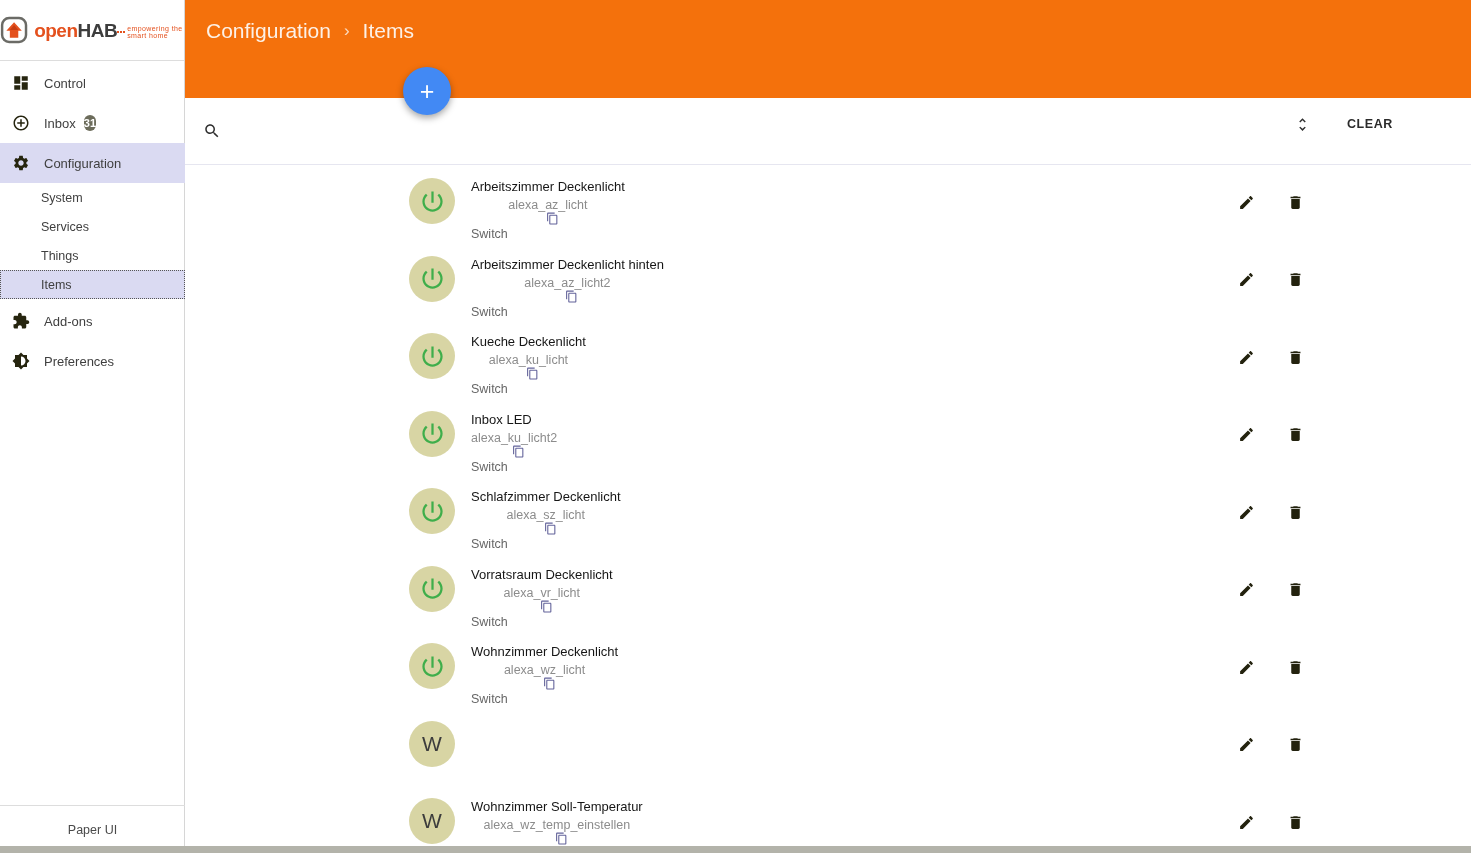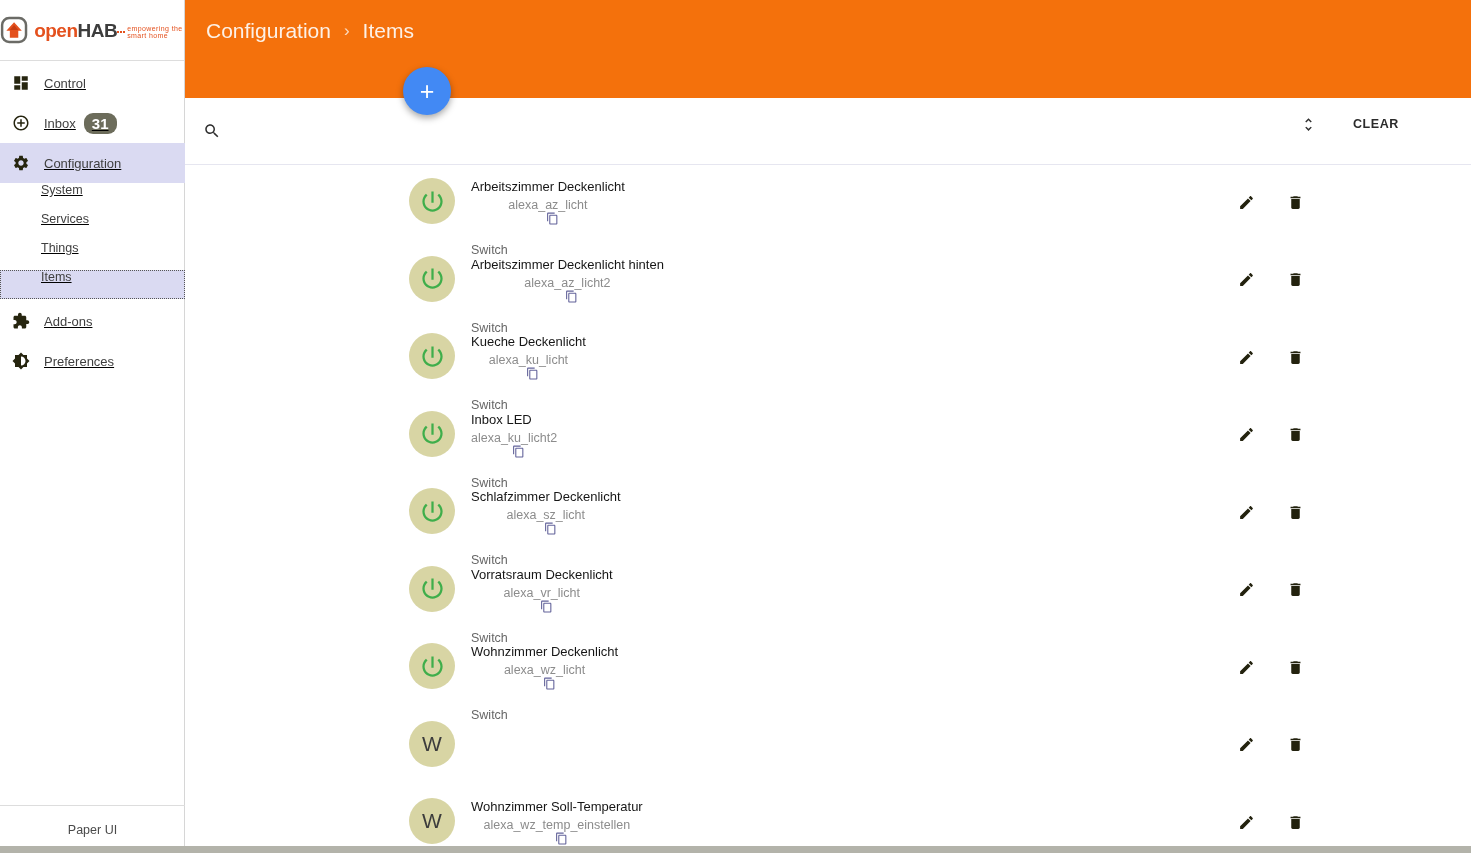"Control" .menu { text-decoration: underline -> none }
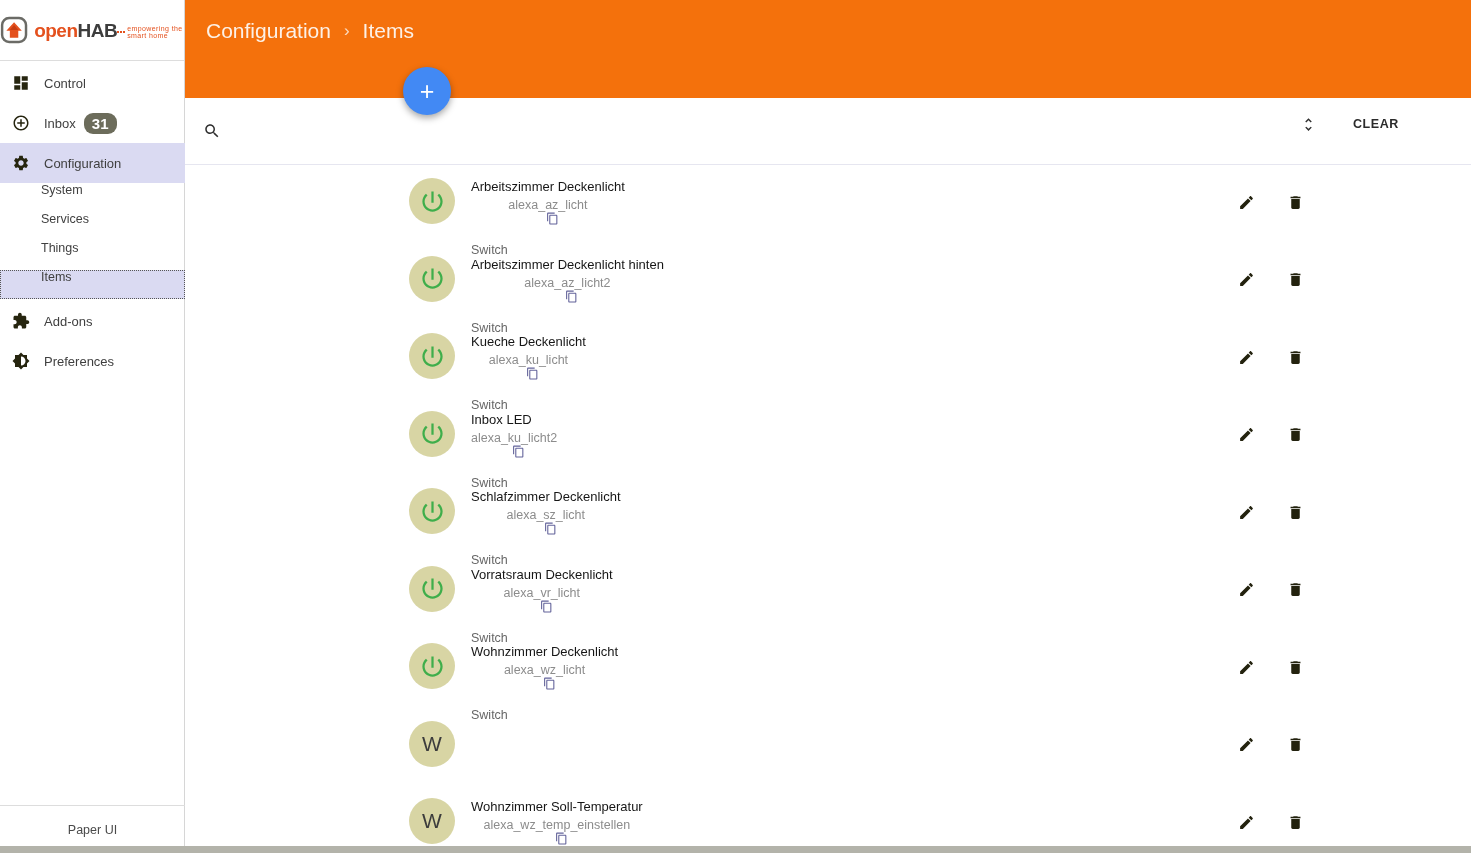"31" .badge { font-size: 15px -> 11px; padding: 2px 8px -> 2px 0 }
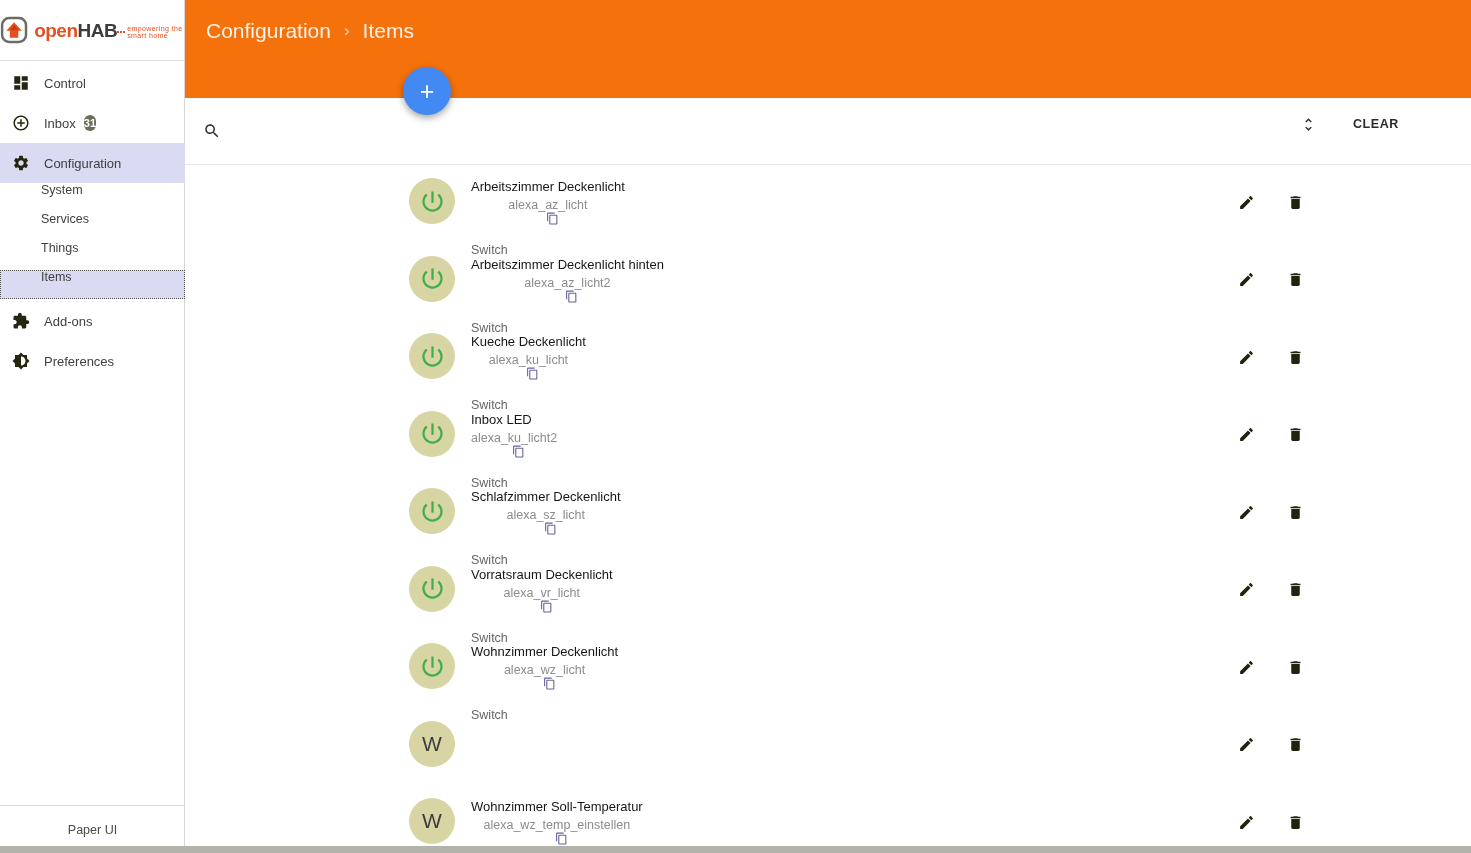"CLEAR" .toolbar-right { right: 66px -> 72px }
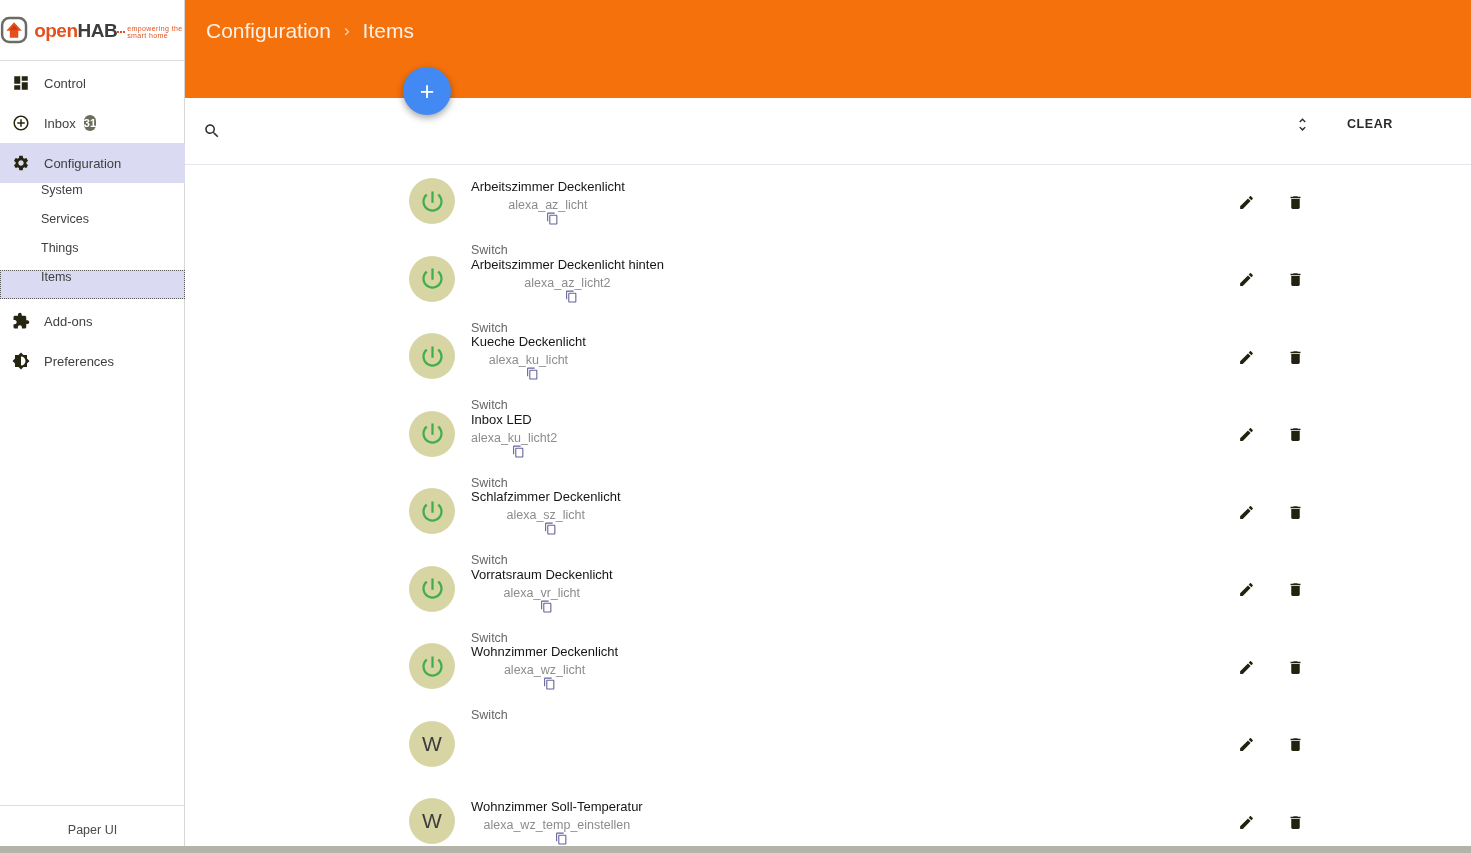"System" .submenu-item { align-items: none -> center }
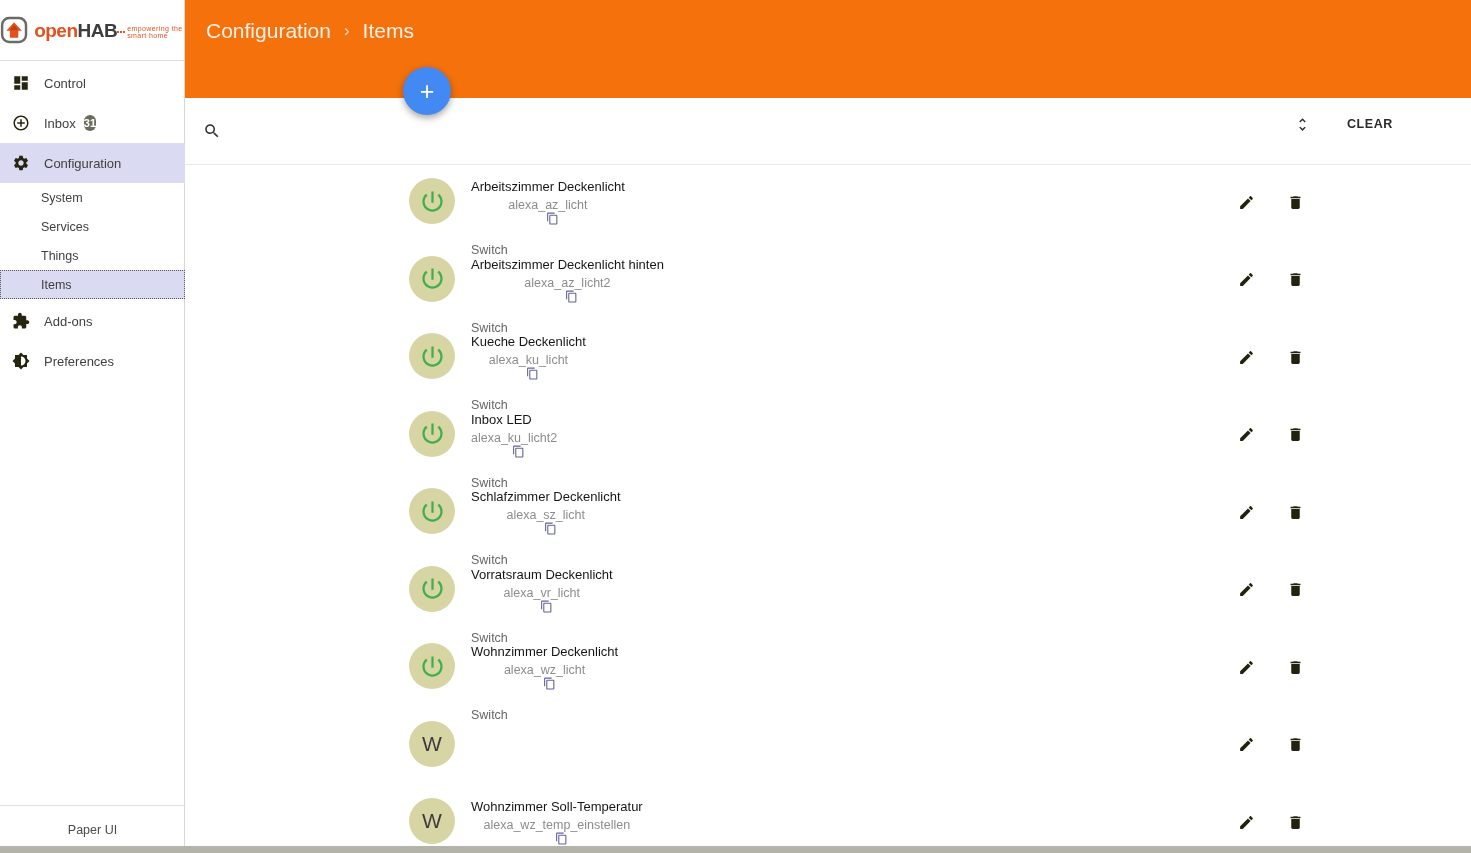"Switch" .item-type { margin-top: 19px -> 3px }
